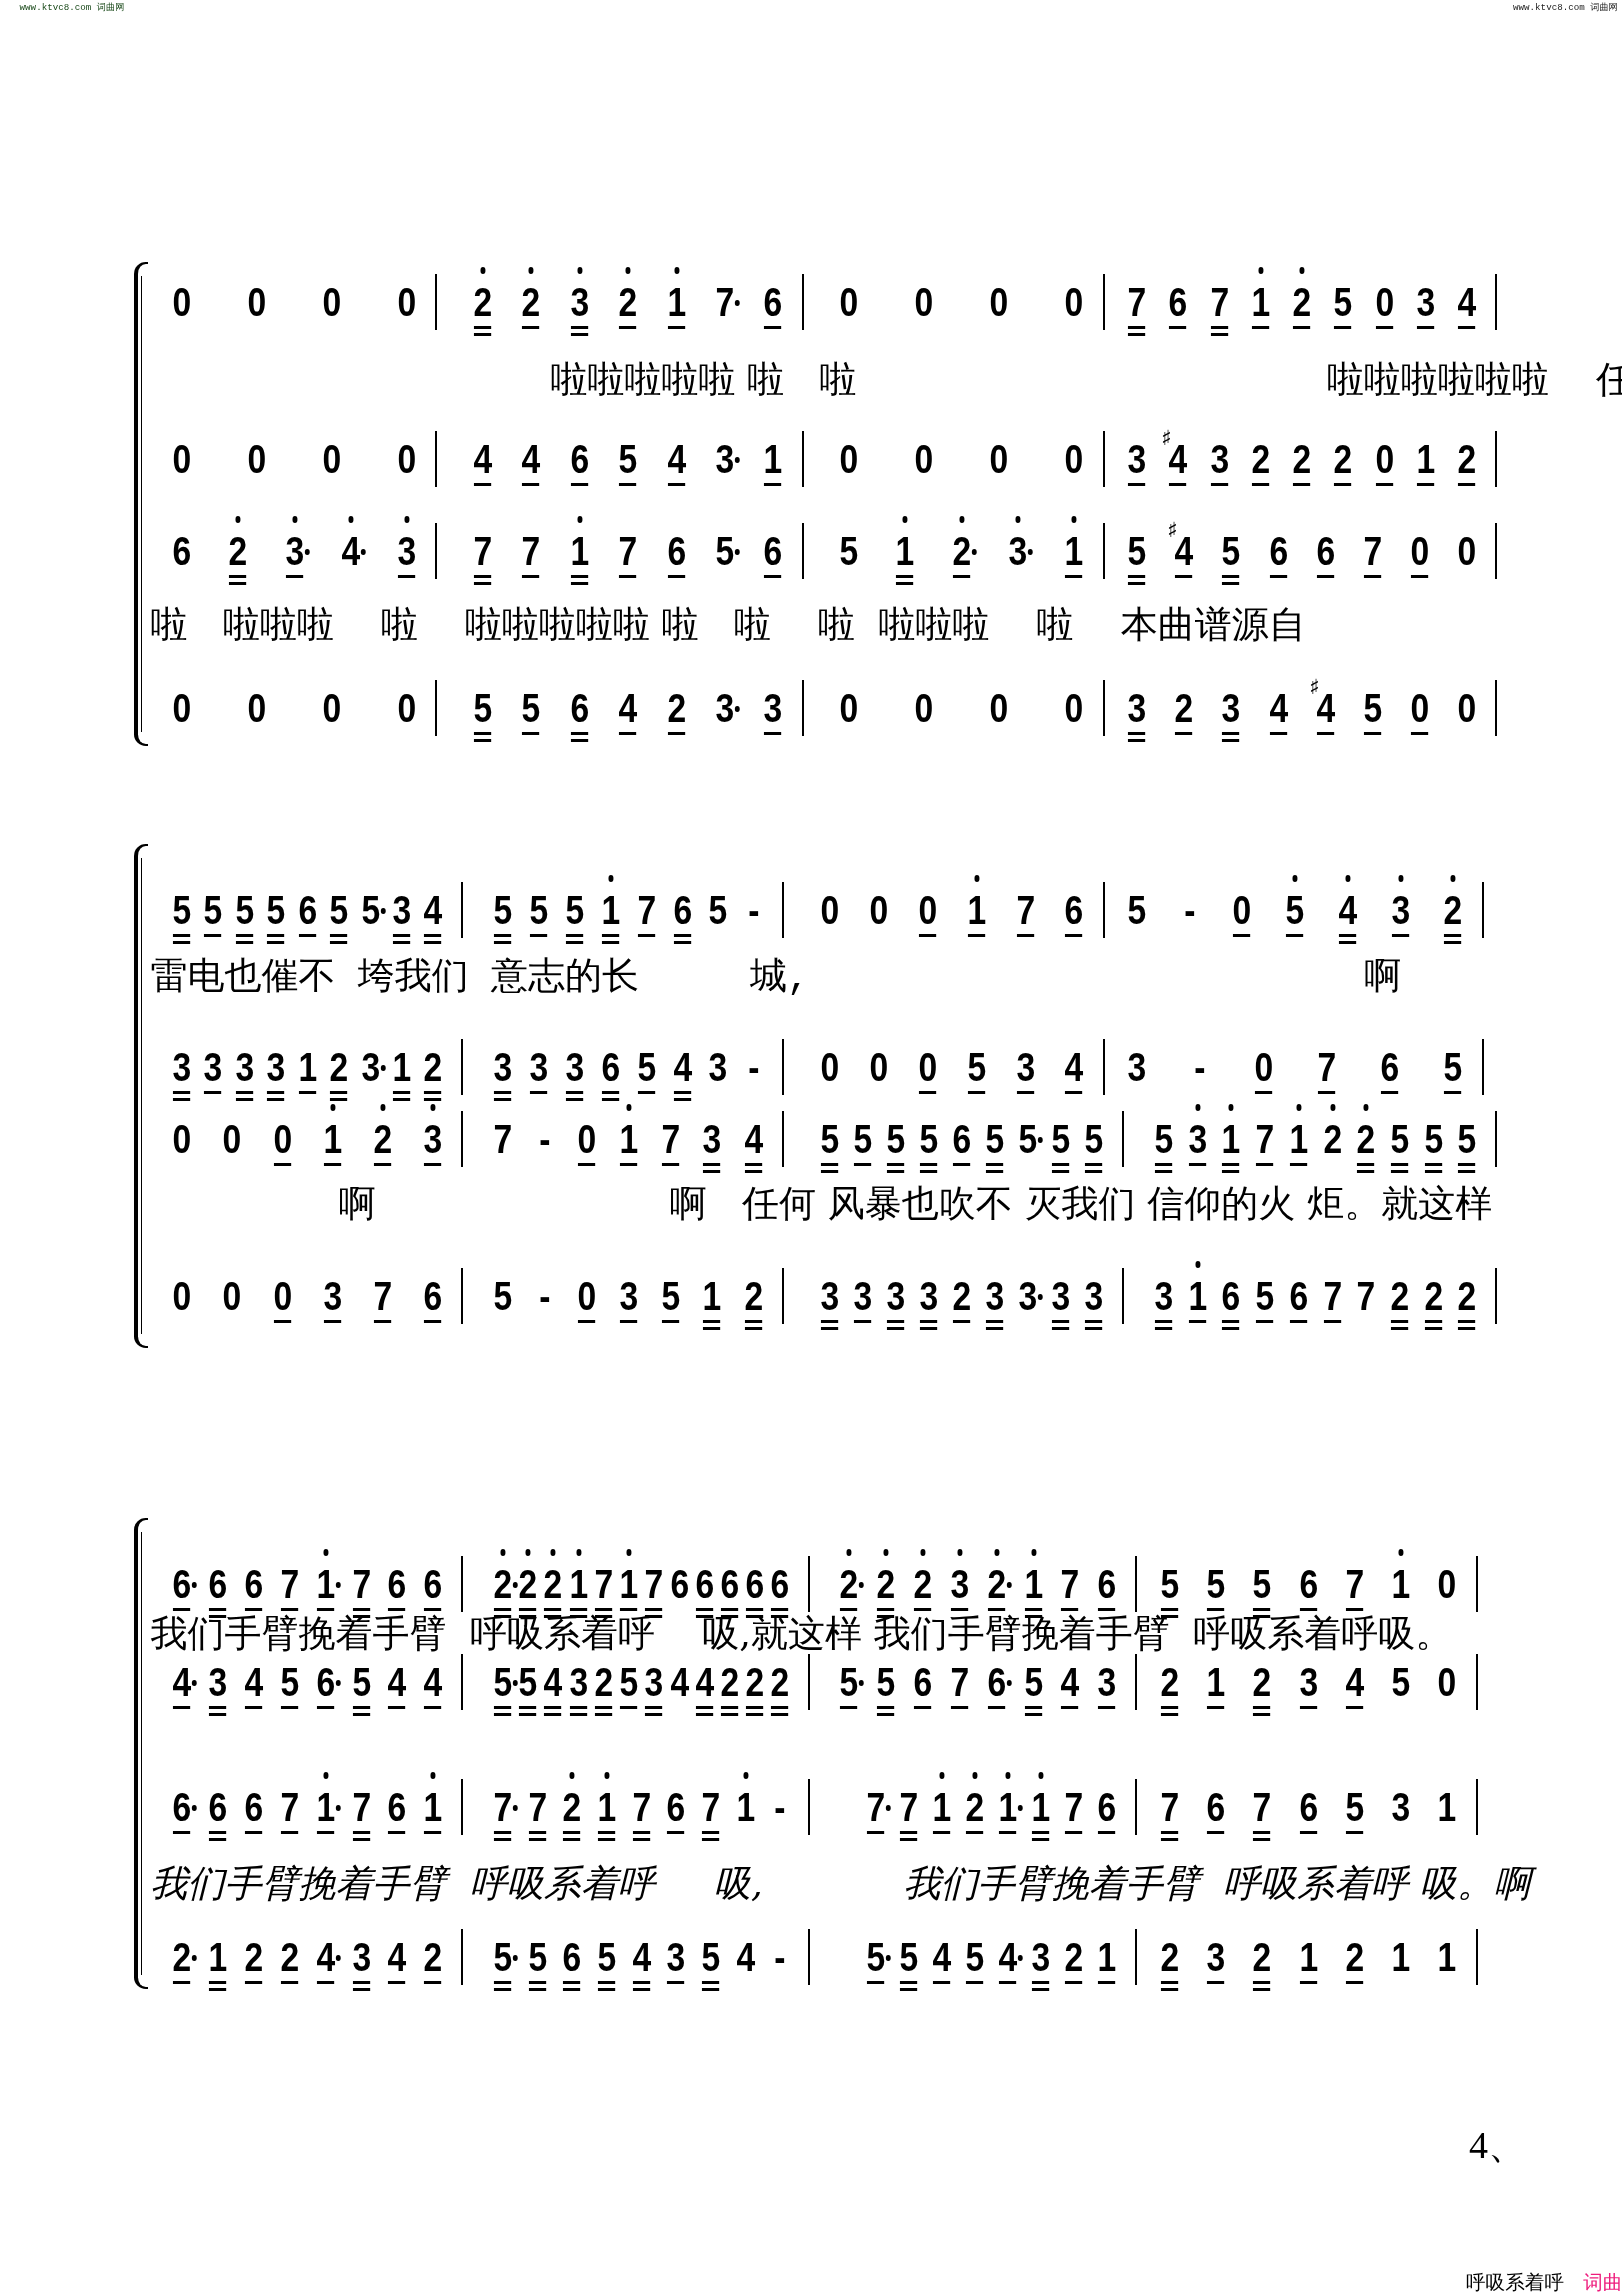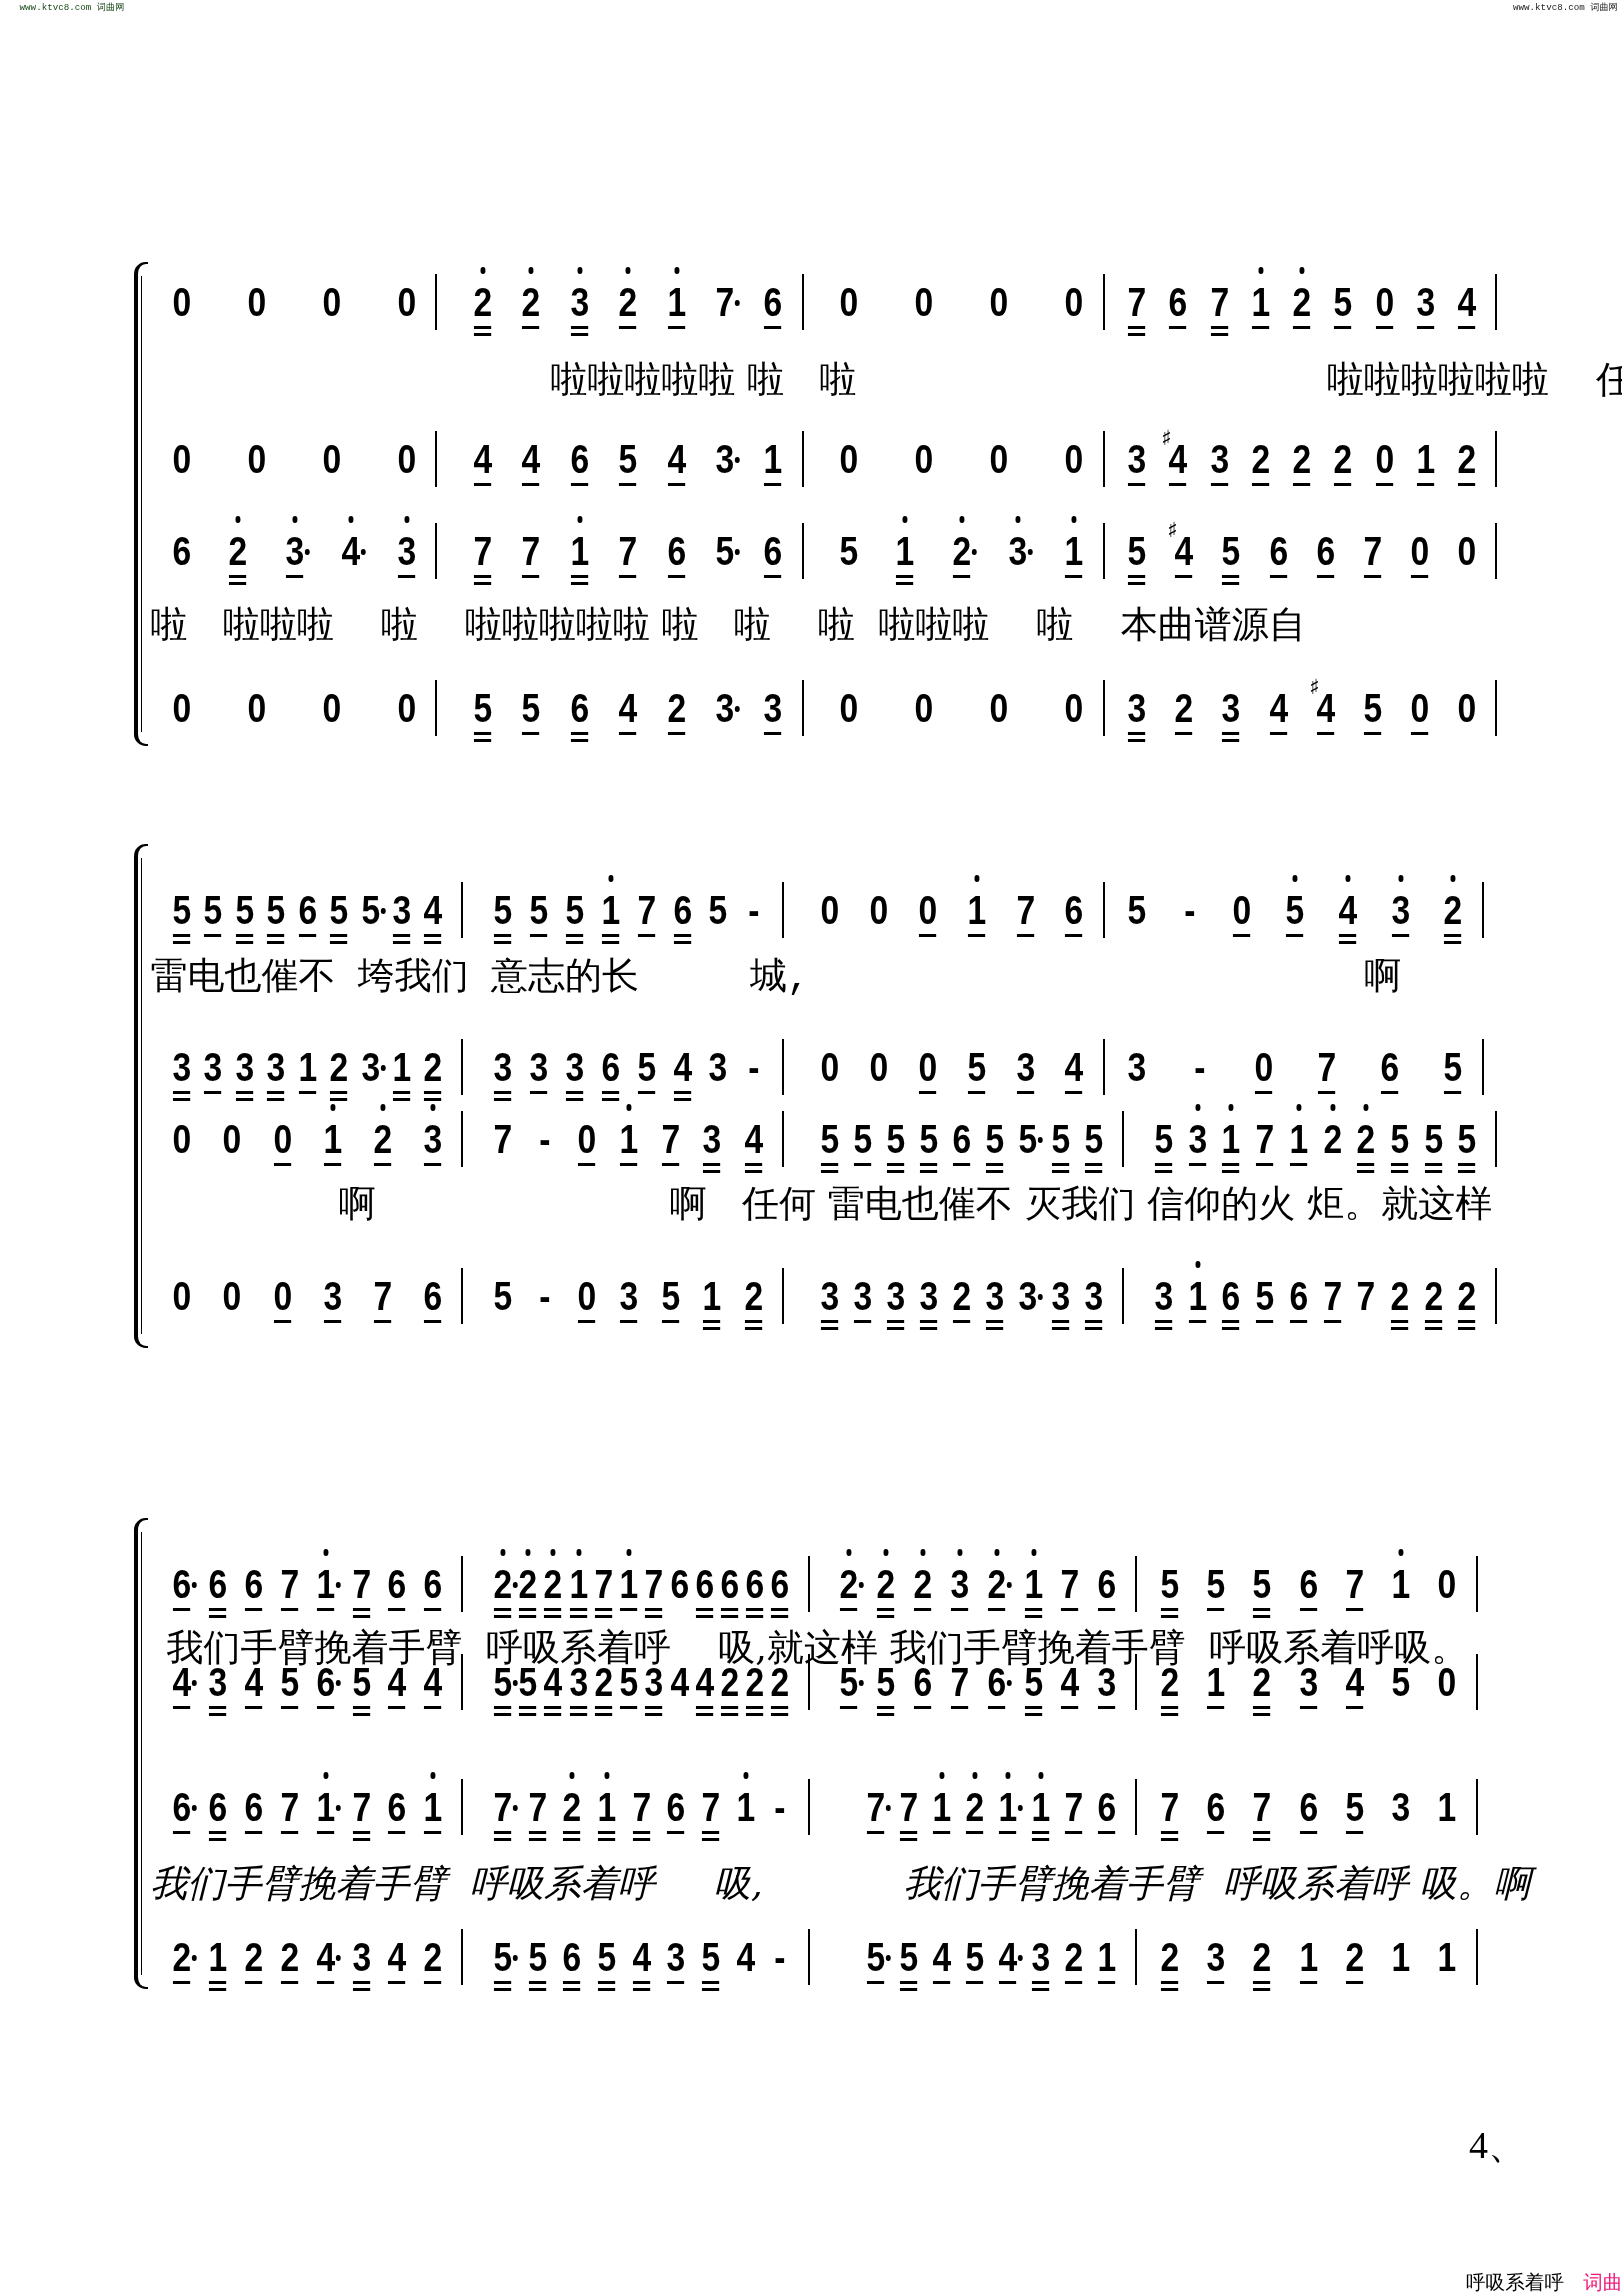"啊 啊 任何 雷电也催不 灭我们" div.lyric { text: 雷电也催 -> 风暴也吹 }
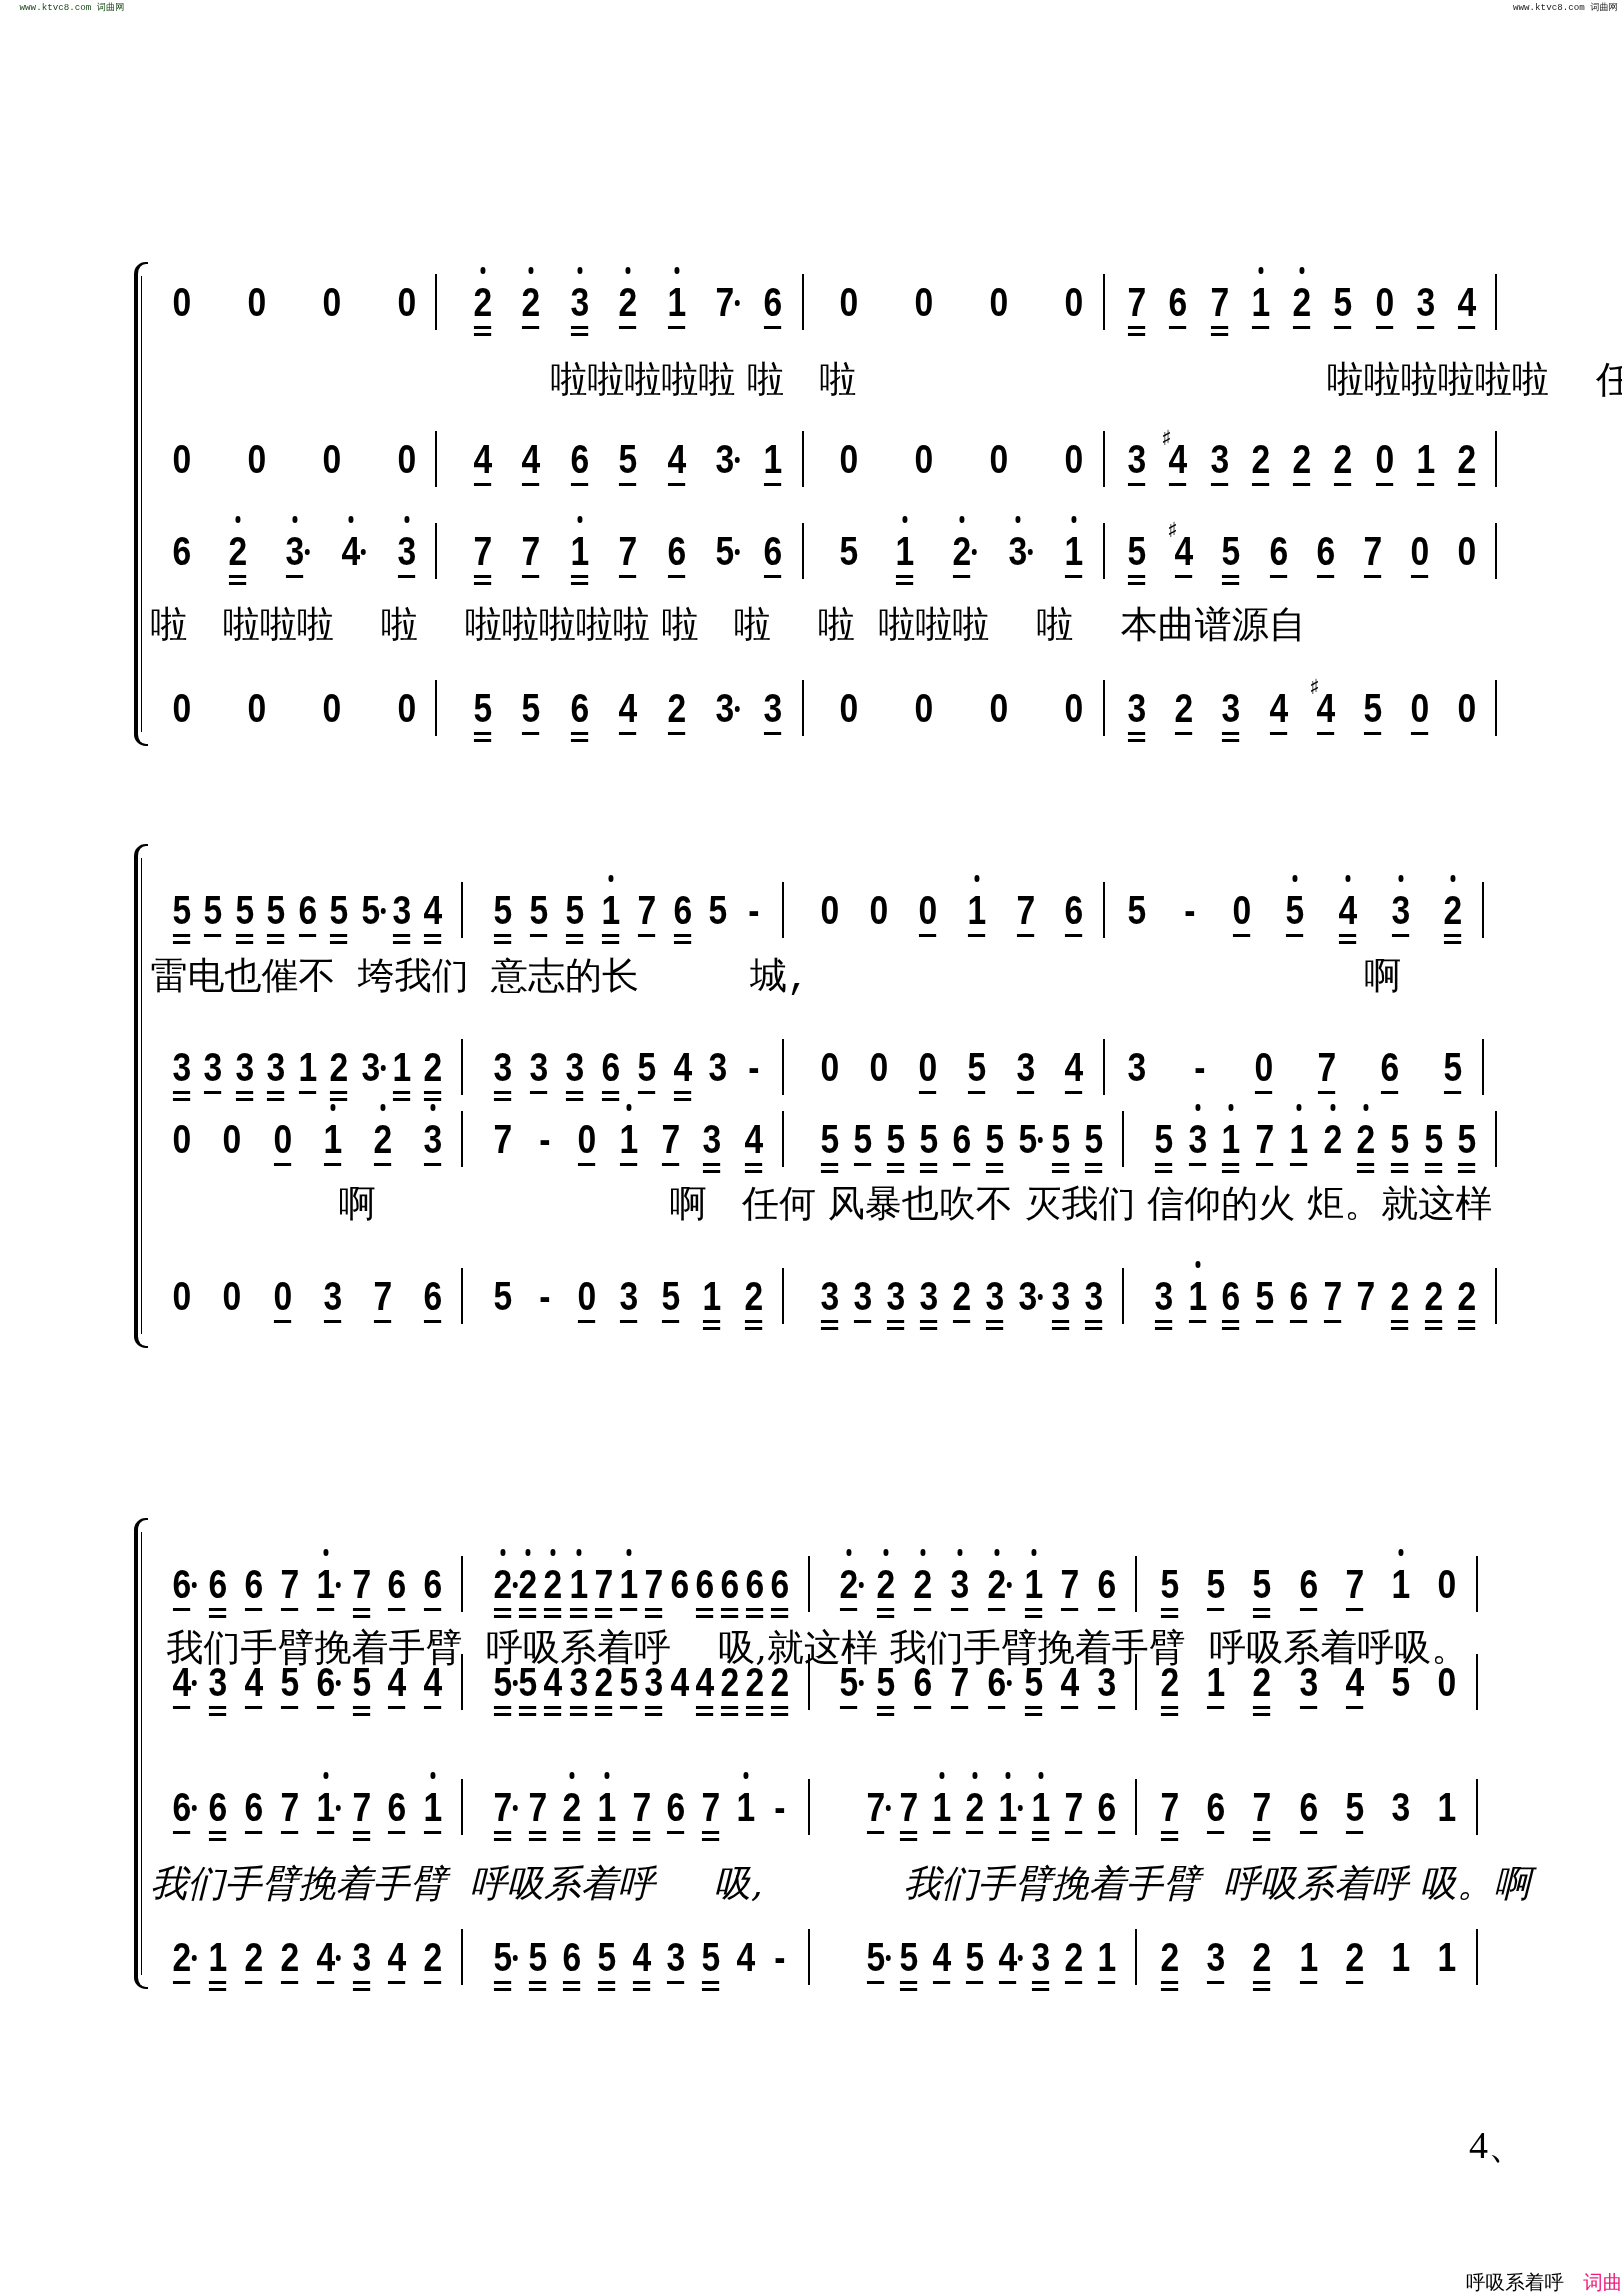"我们手臂挽着手臂 呼吸系着呼 吸,就这样 我们手臂挽着手臂 呼吸系着呼吸。" div.lyric { margin-left: 16px -> none; top: 104px -> 90px }
